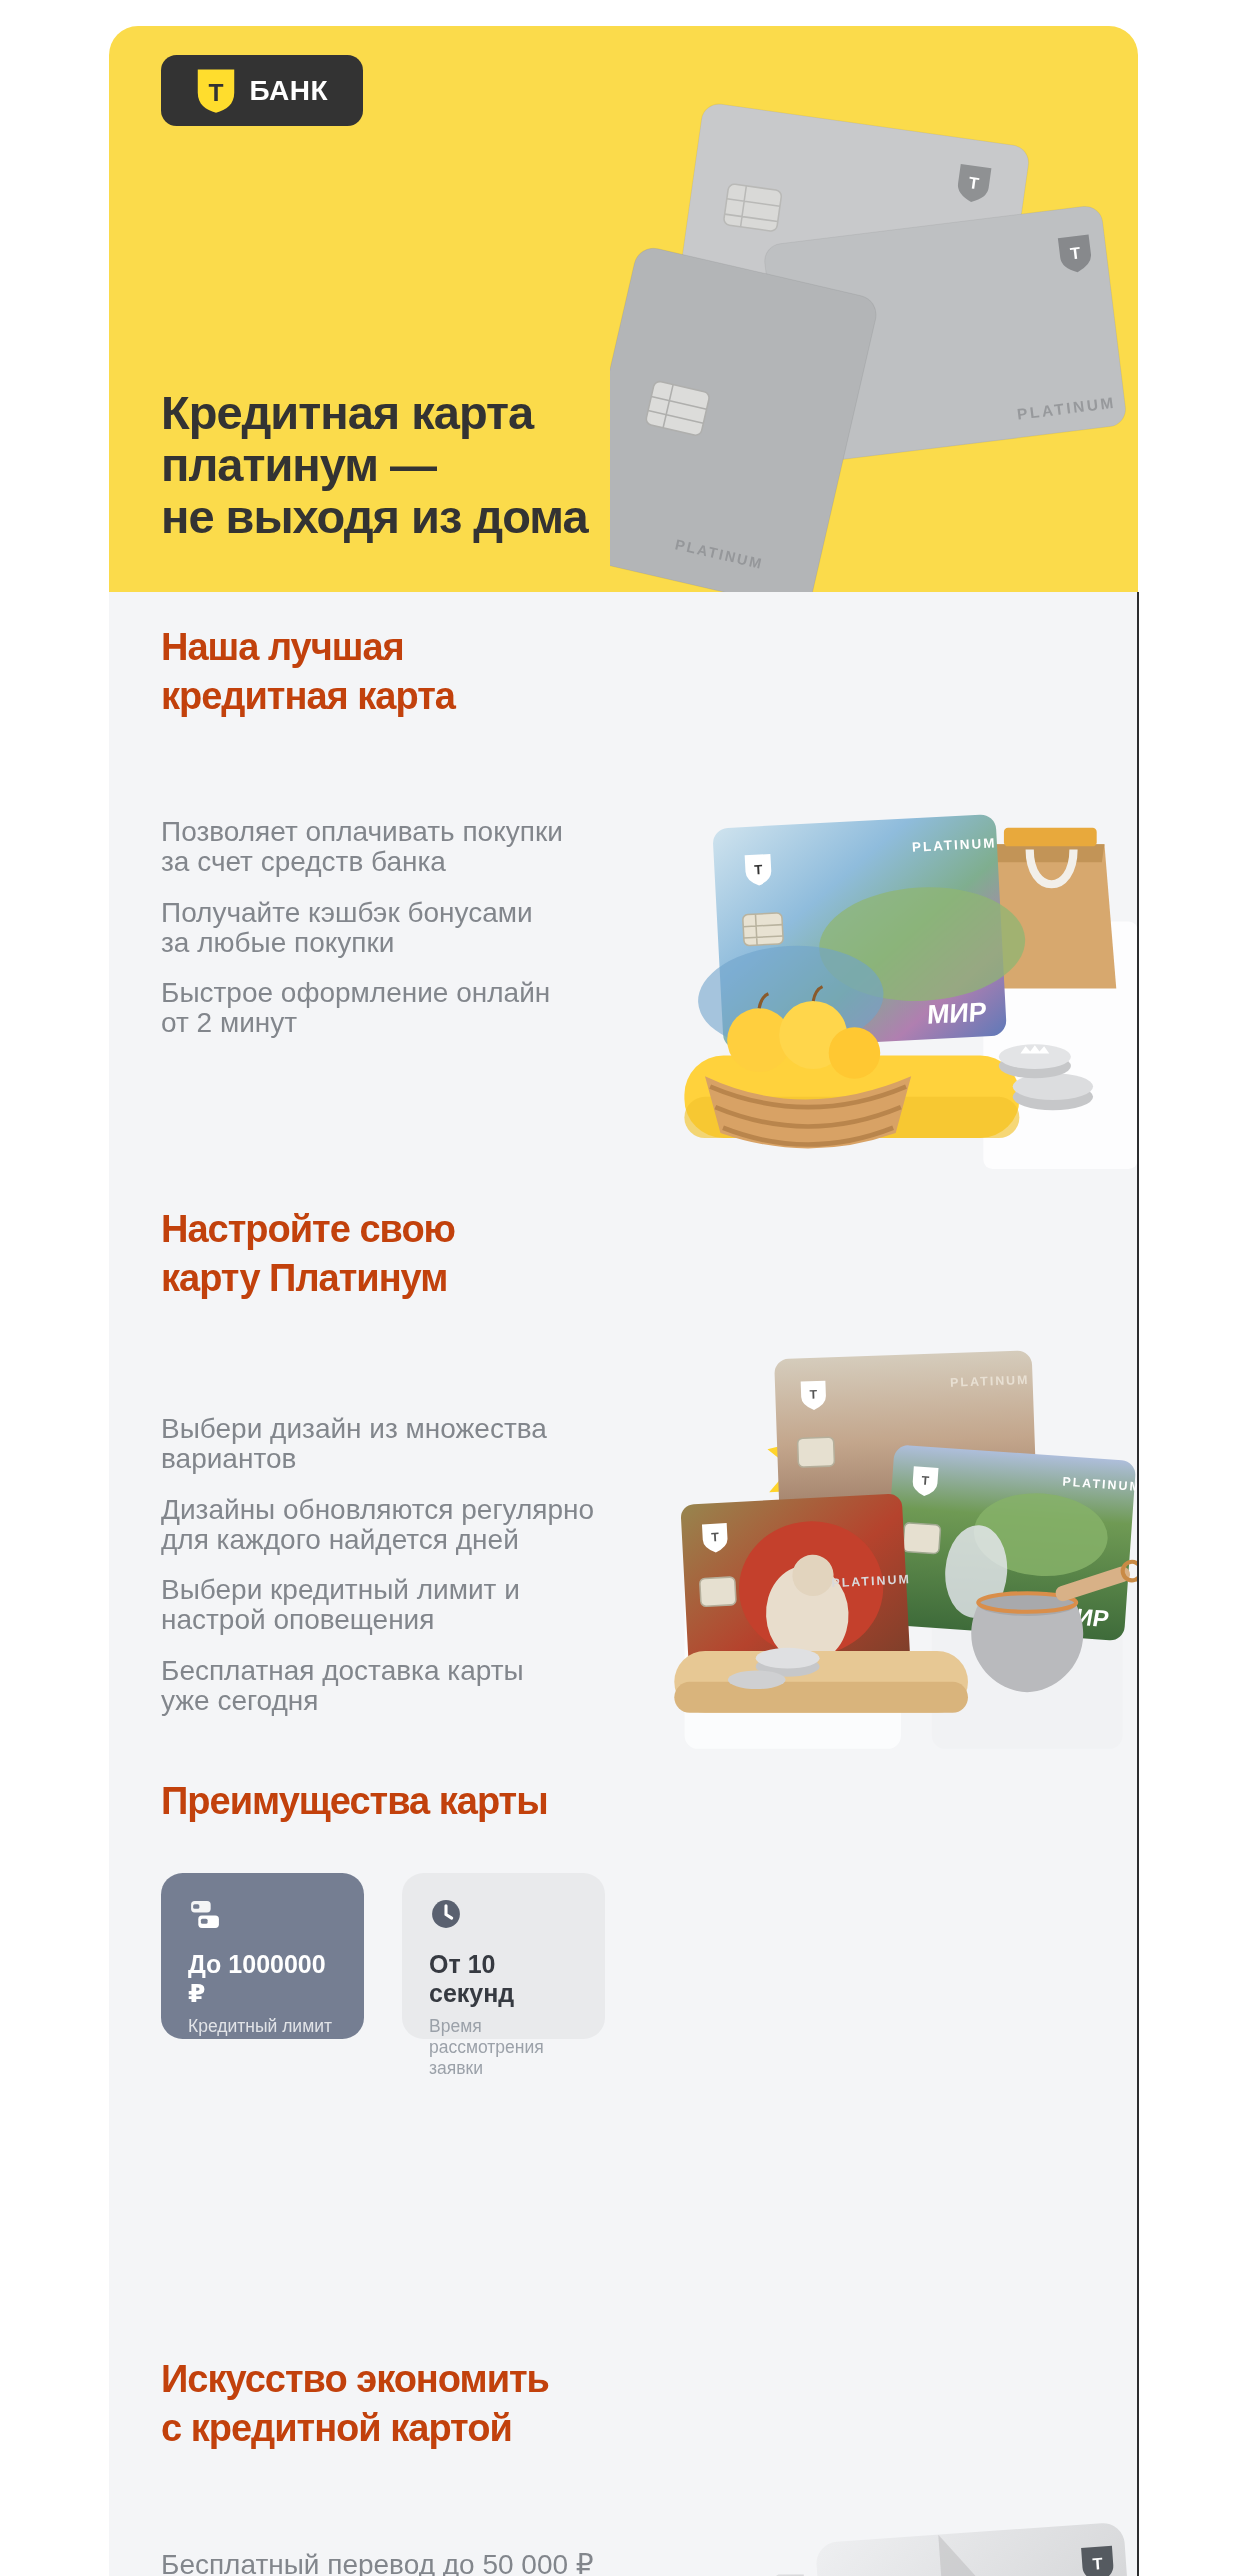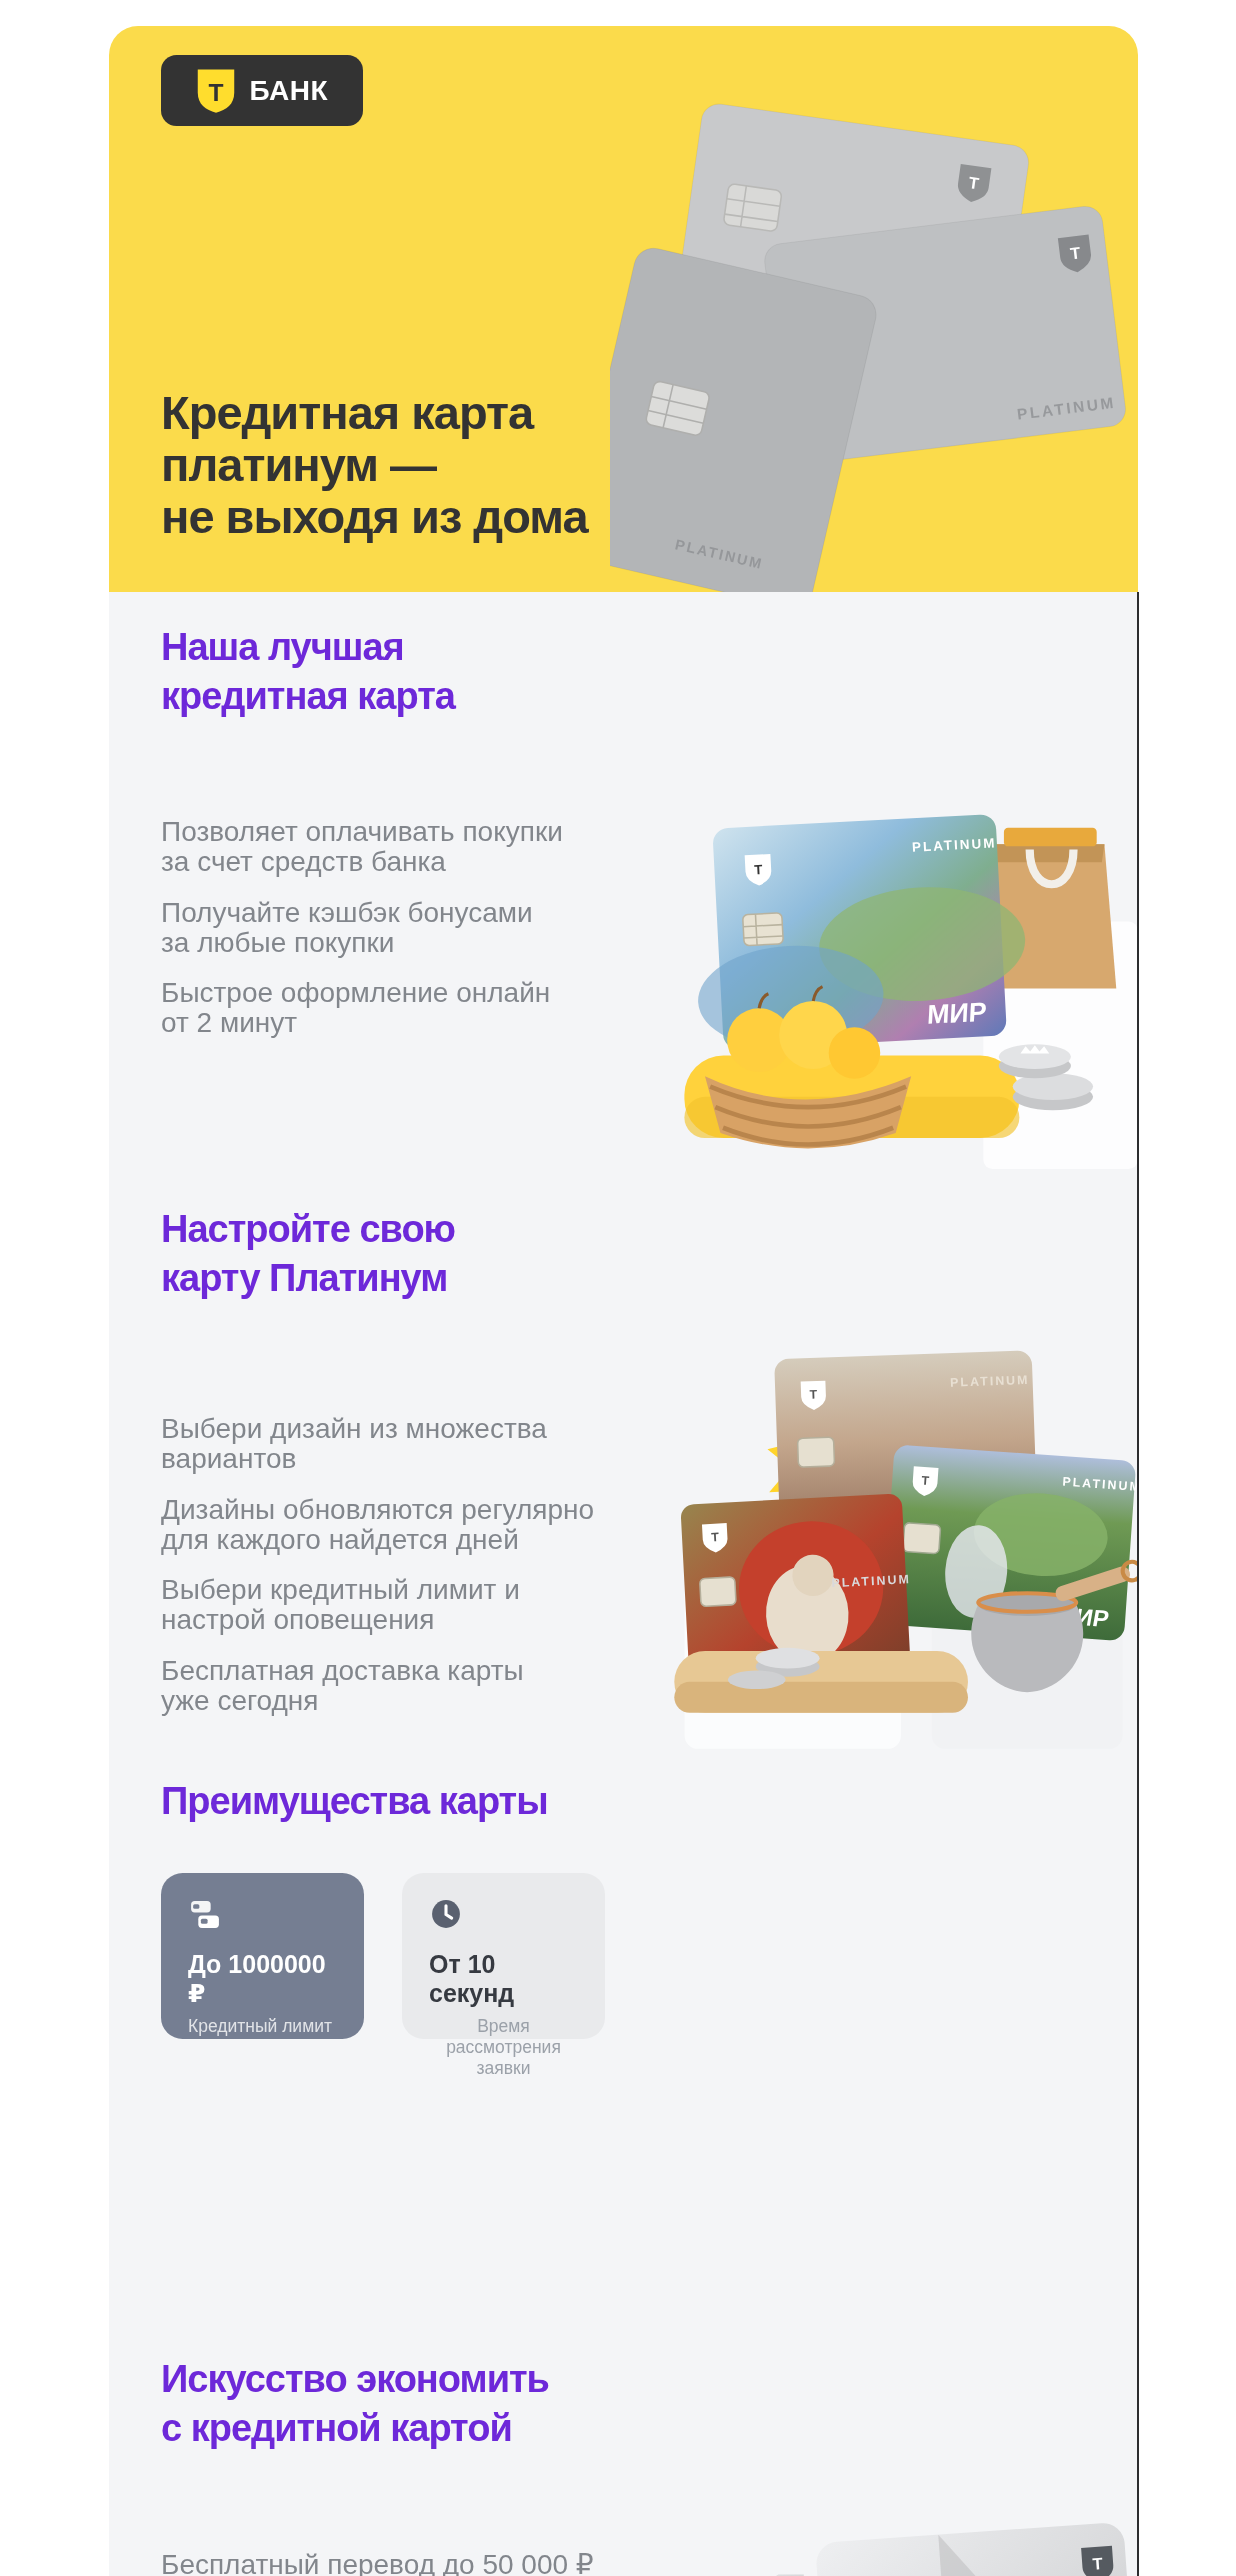"Наша лучшая" .h2 { color: #6d28d9 -> #c2410c }
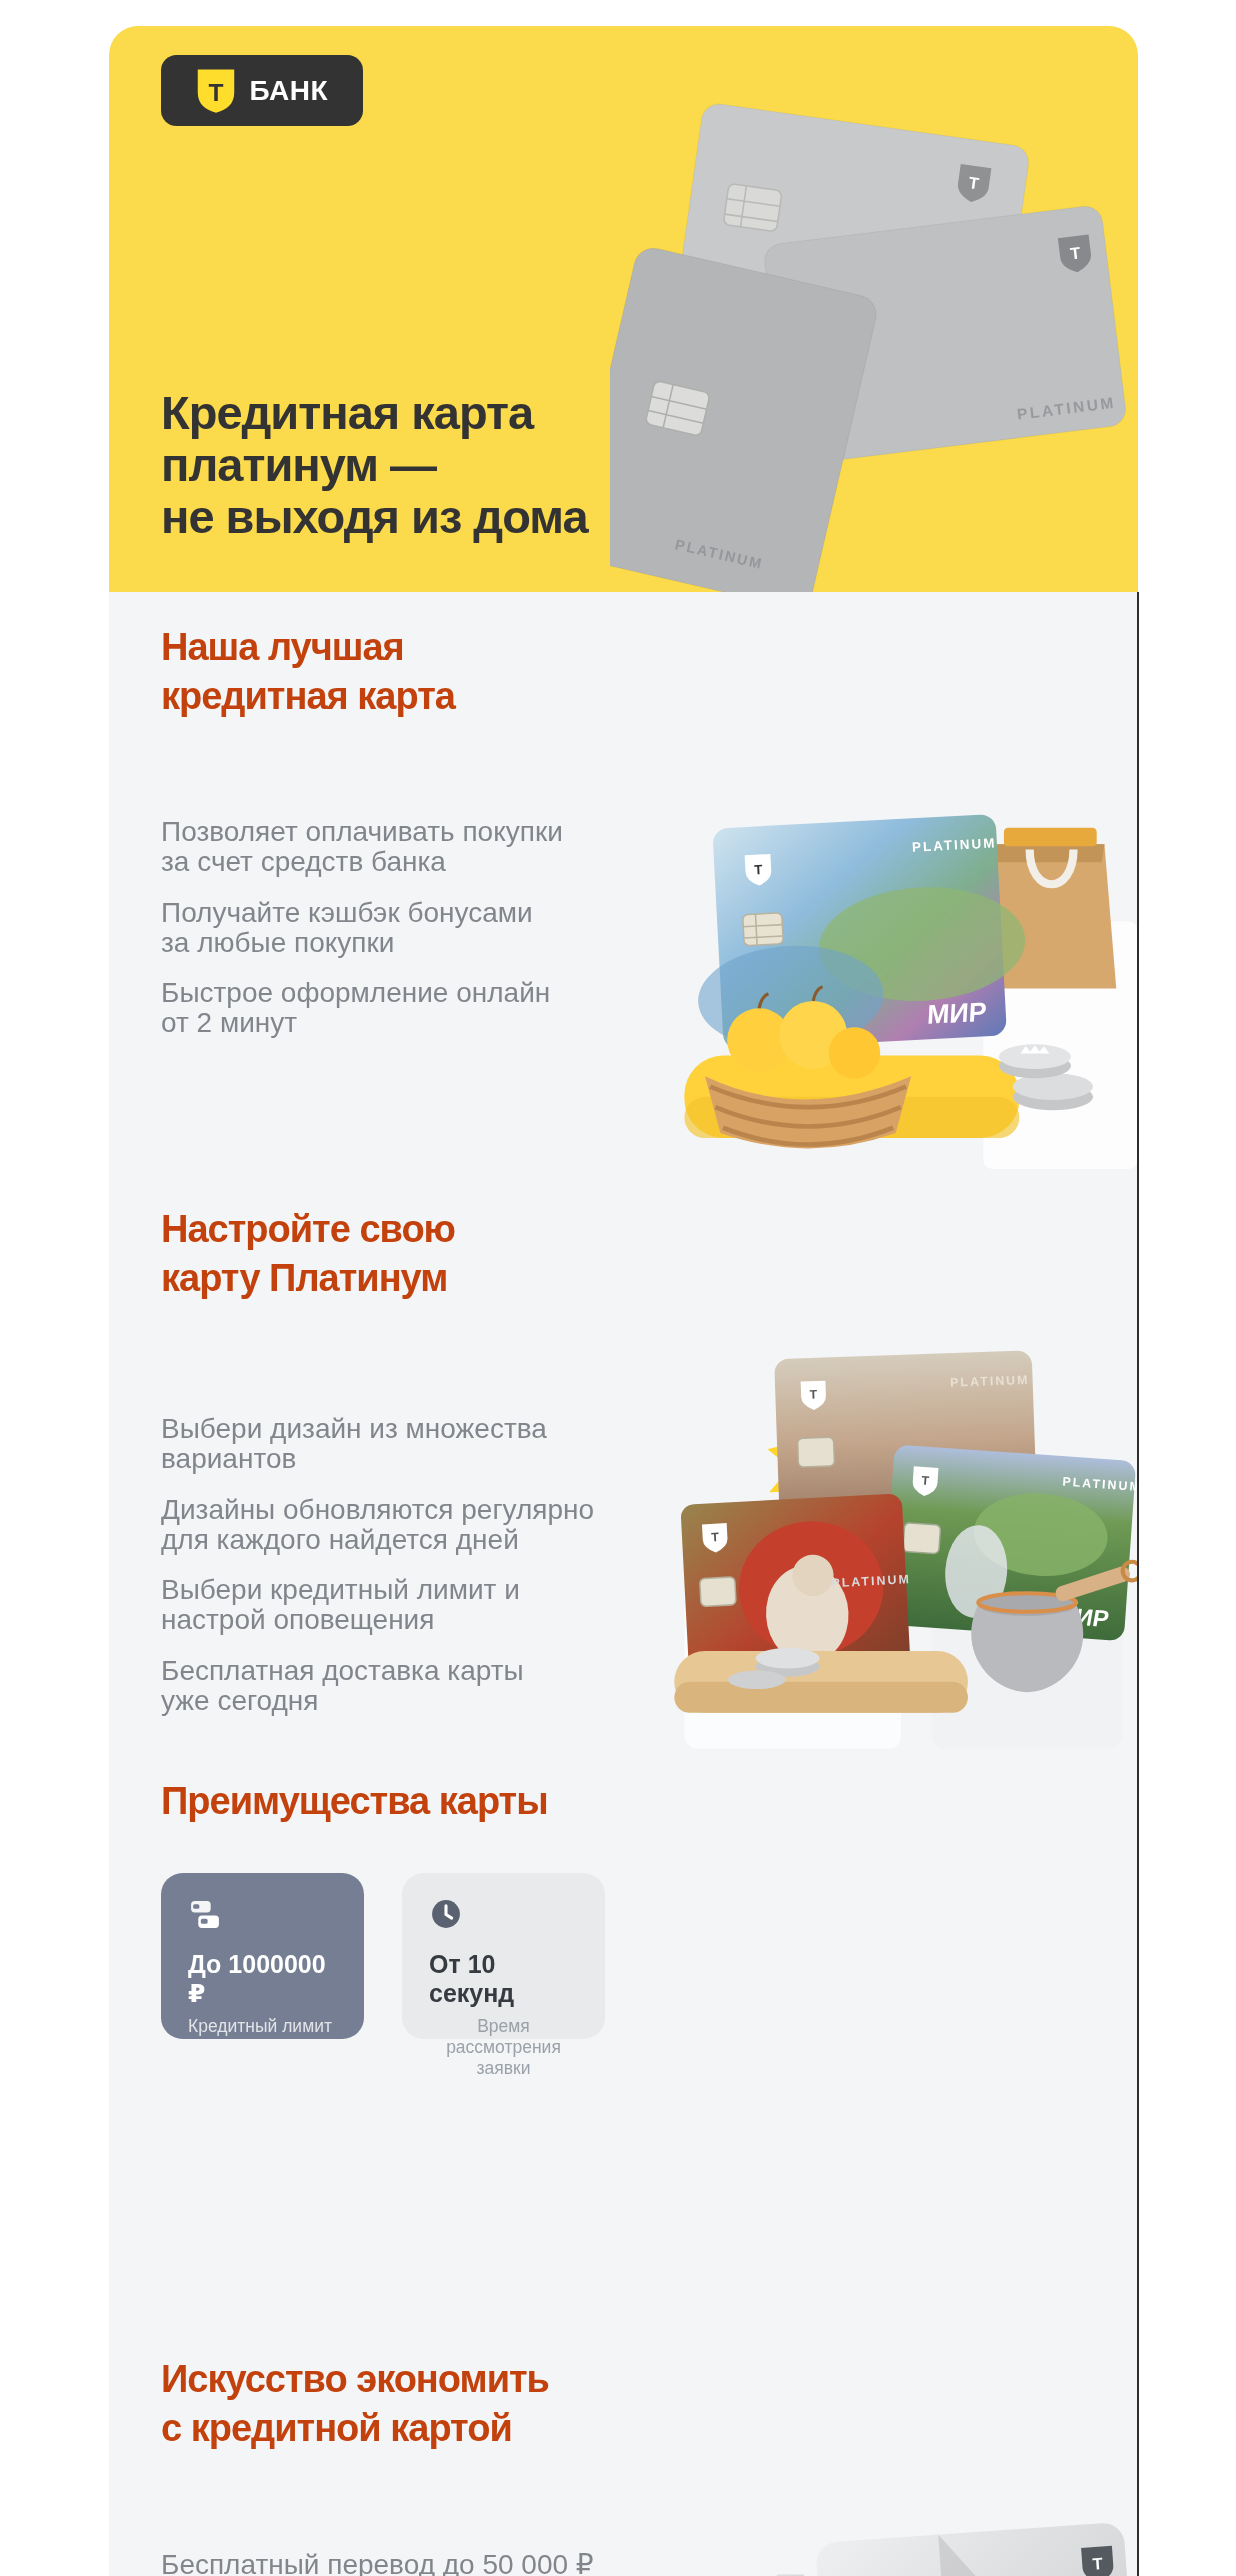"Время рассмотрения заявки" .bcard.light .bsub { text-align: center -> none }
